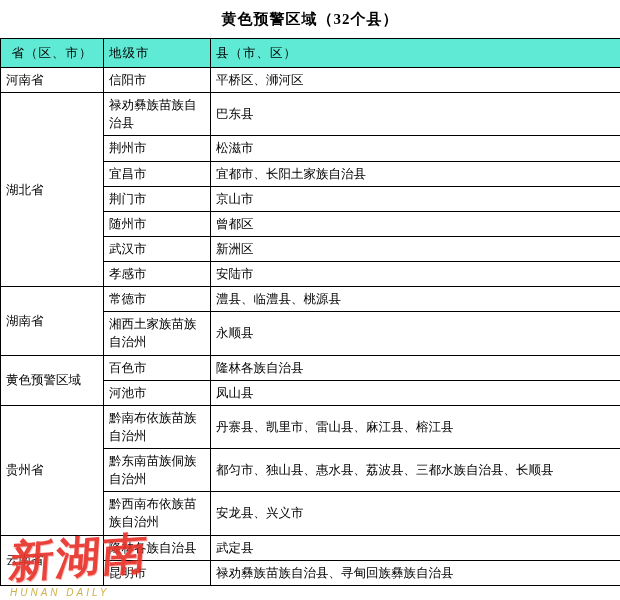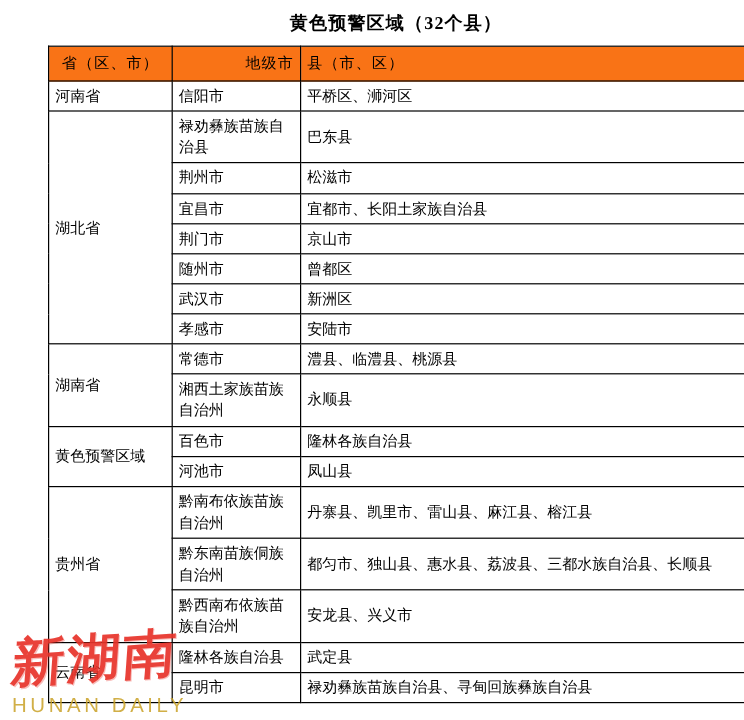"黄色预警区域（32个县）" .page { padding-left: 40px -> none }
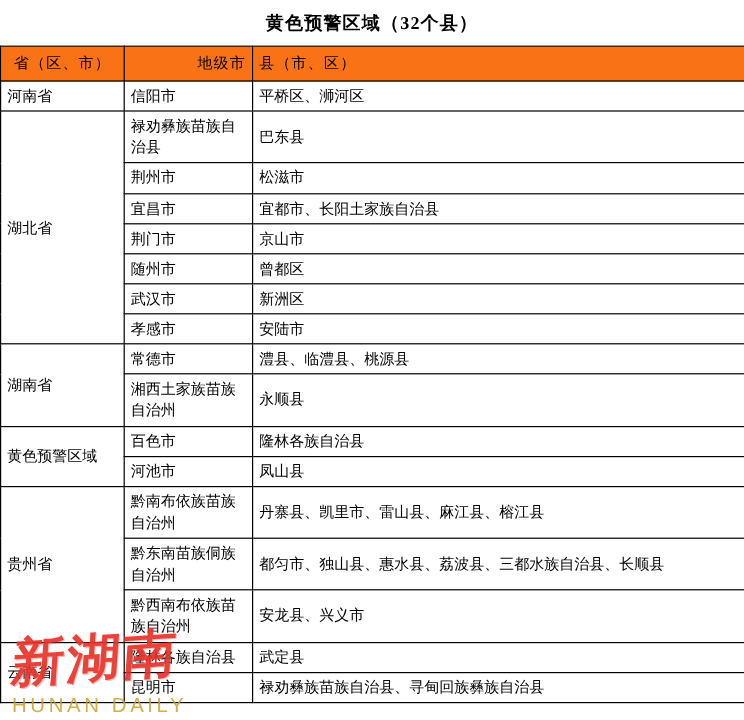"省（区、市）" thead th { background: #f97316 -> #5eead4 }
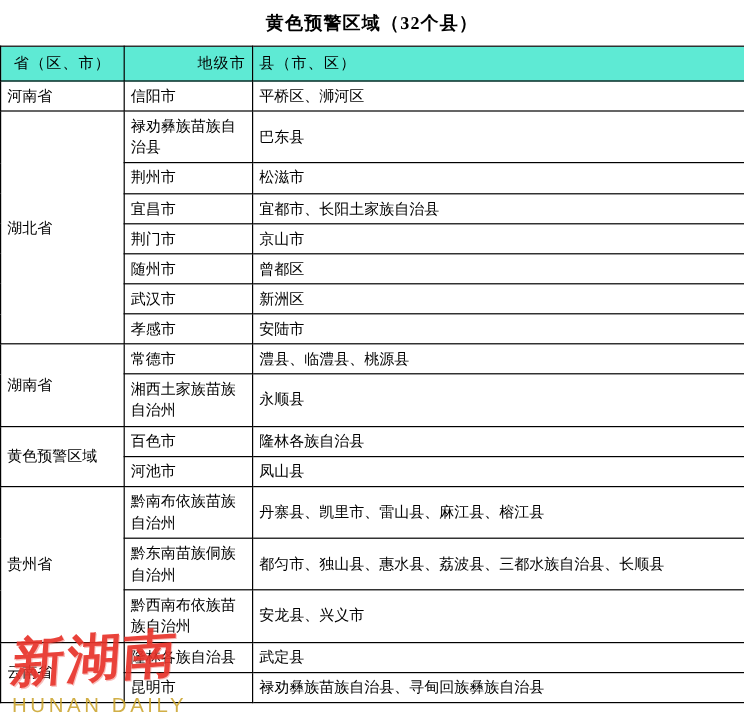"地级市" .col-city { text-align: right -> left }
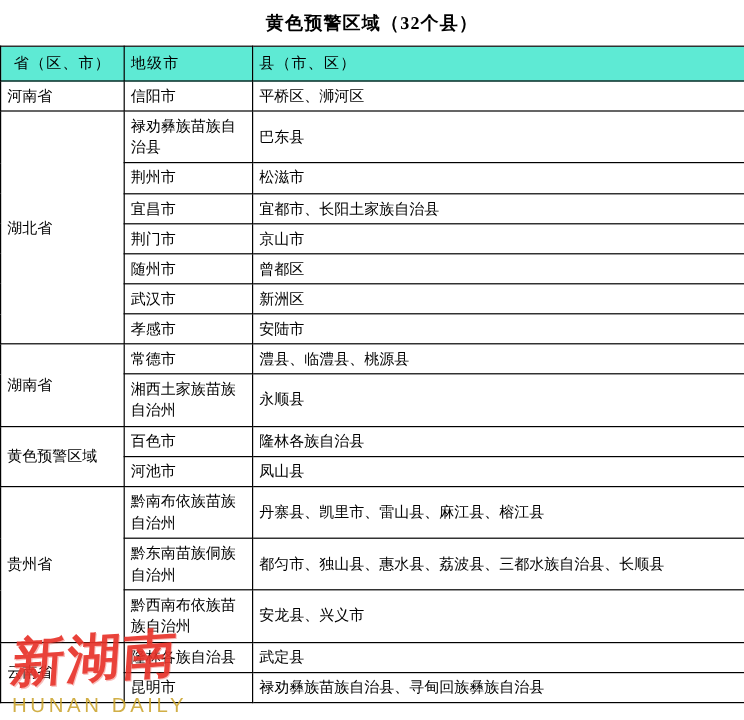"HUNAN DAILY" .wm-en { font-size: 17px -> 10px; font-style: none -> italic }
